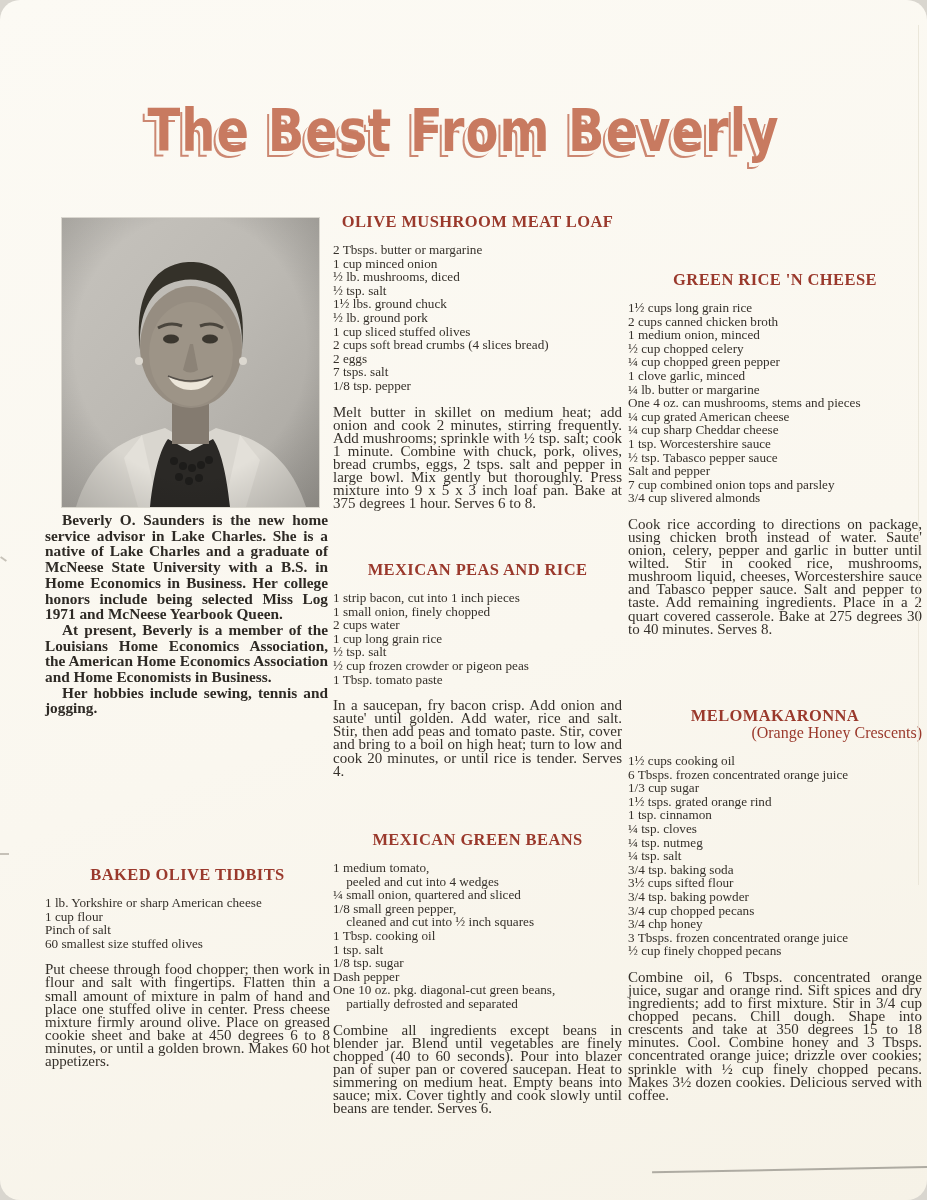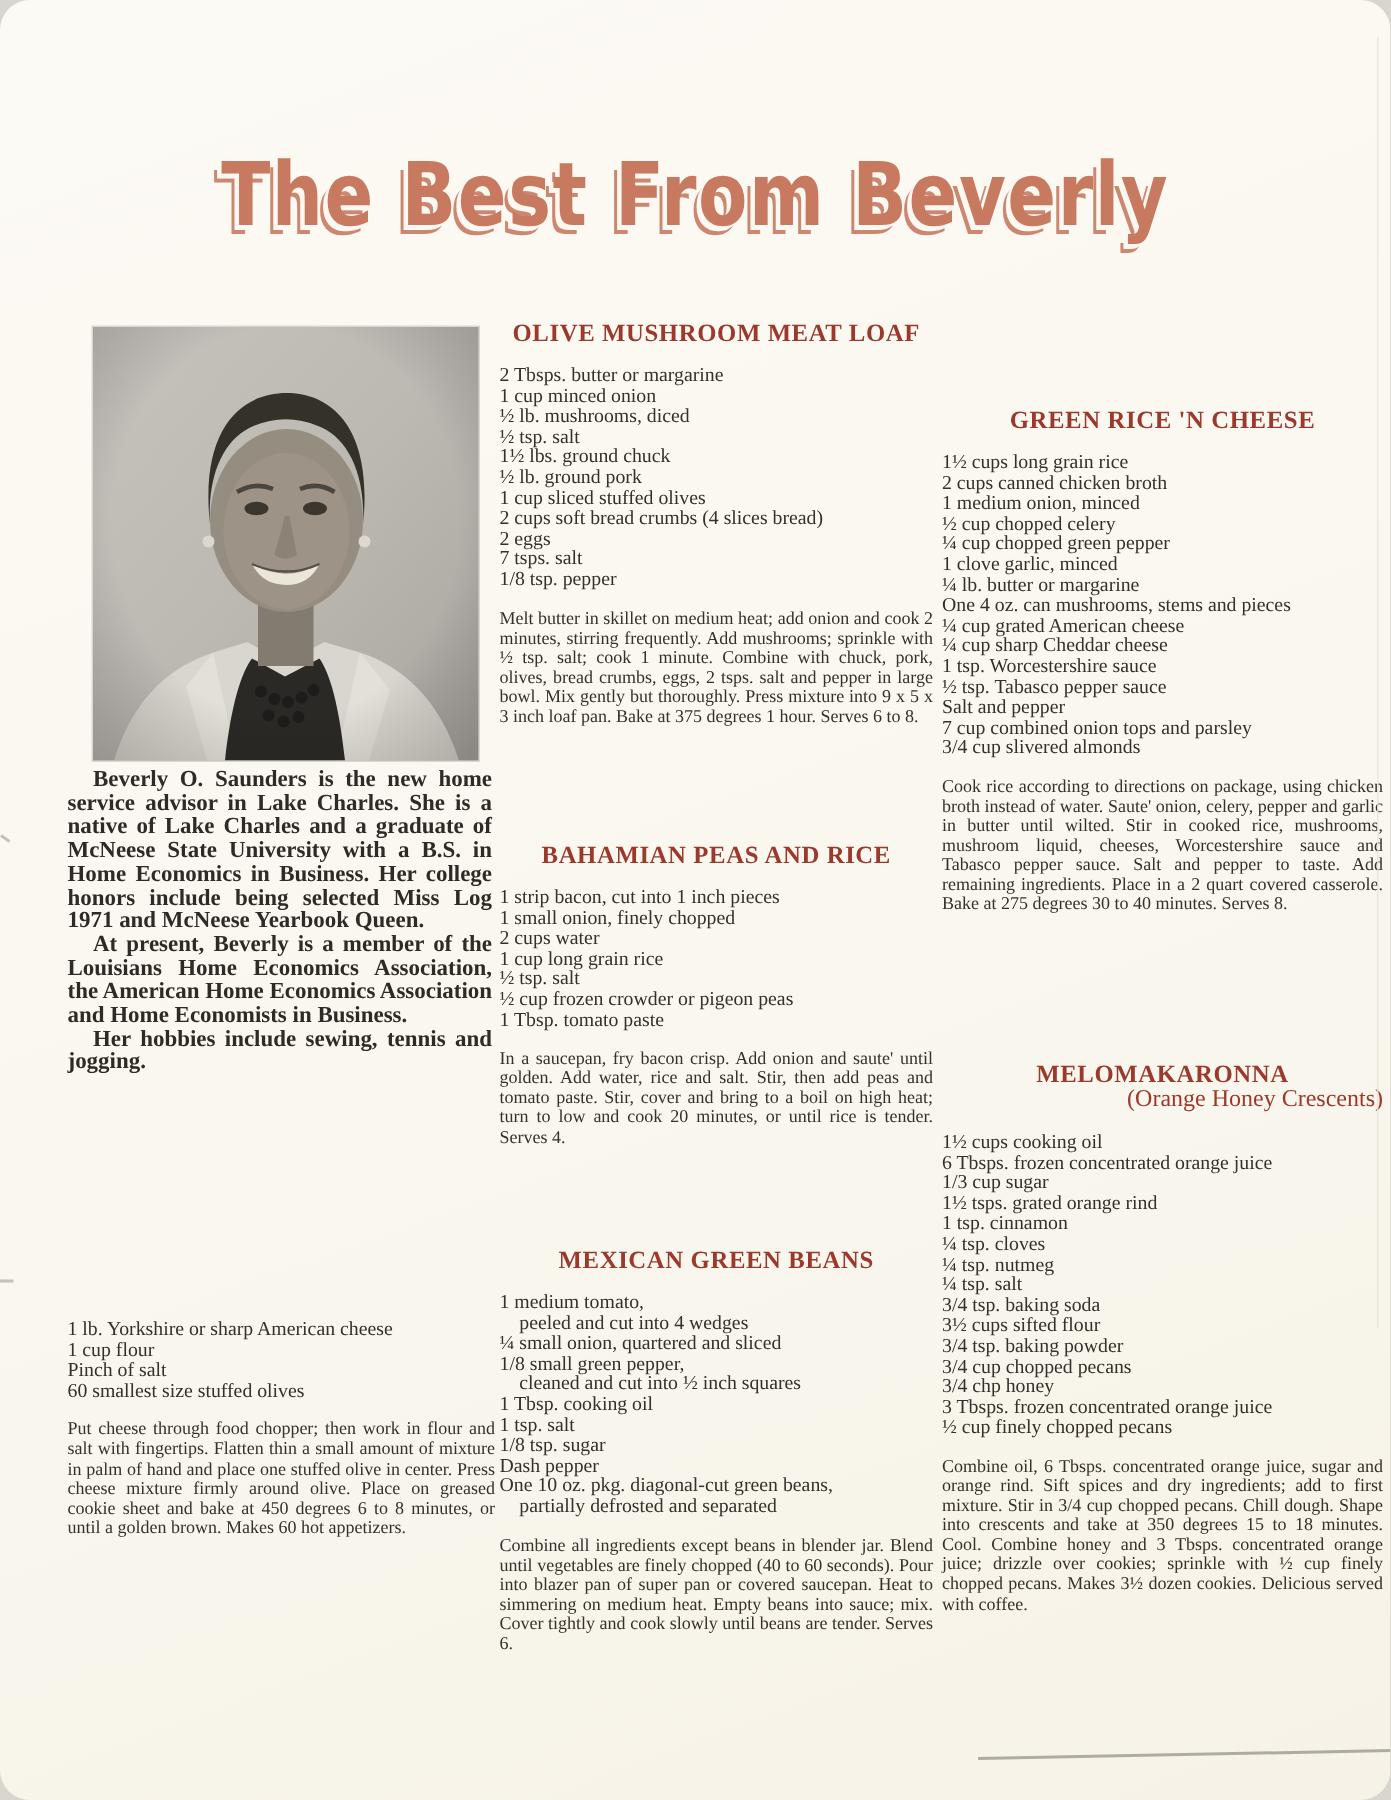"Melt butter in skillet on" .instructions { font-size: 12px -> 15px }
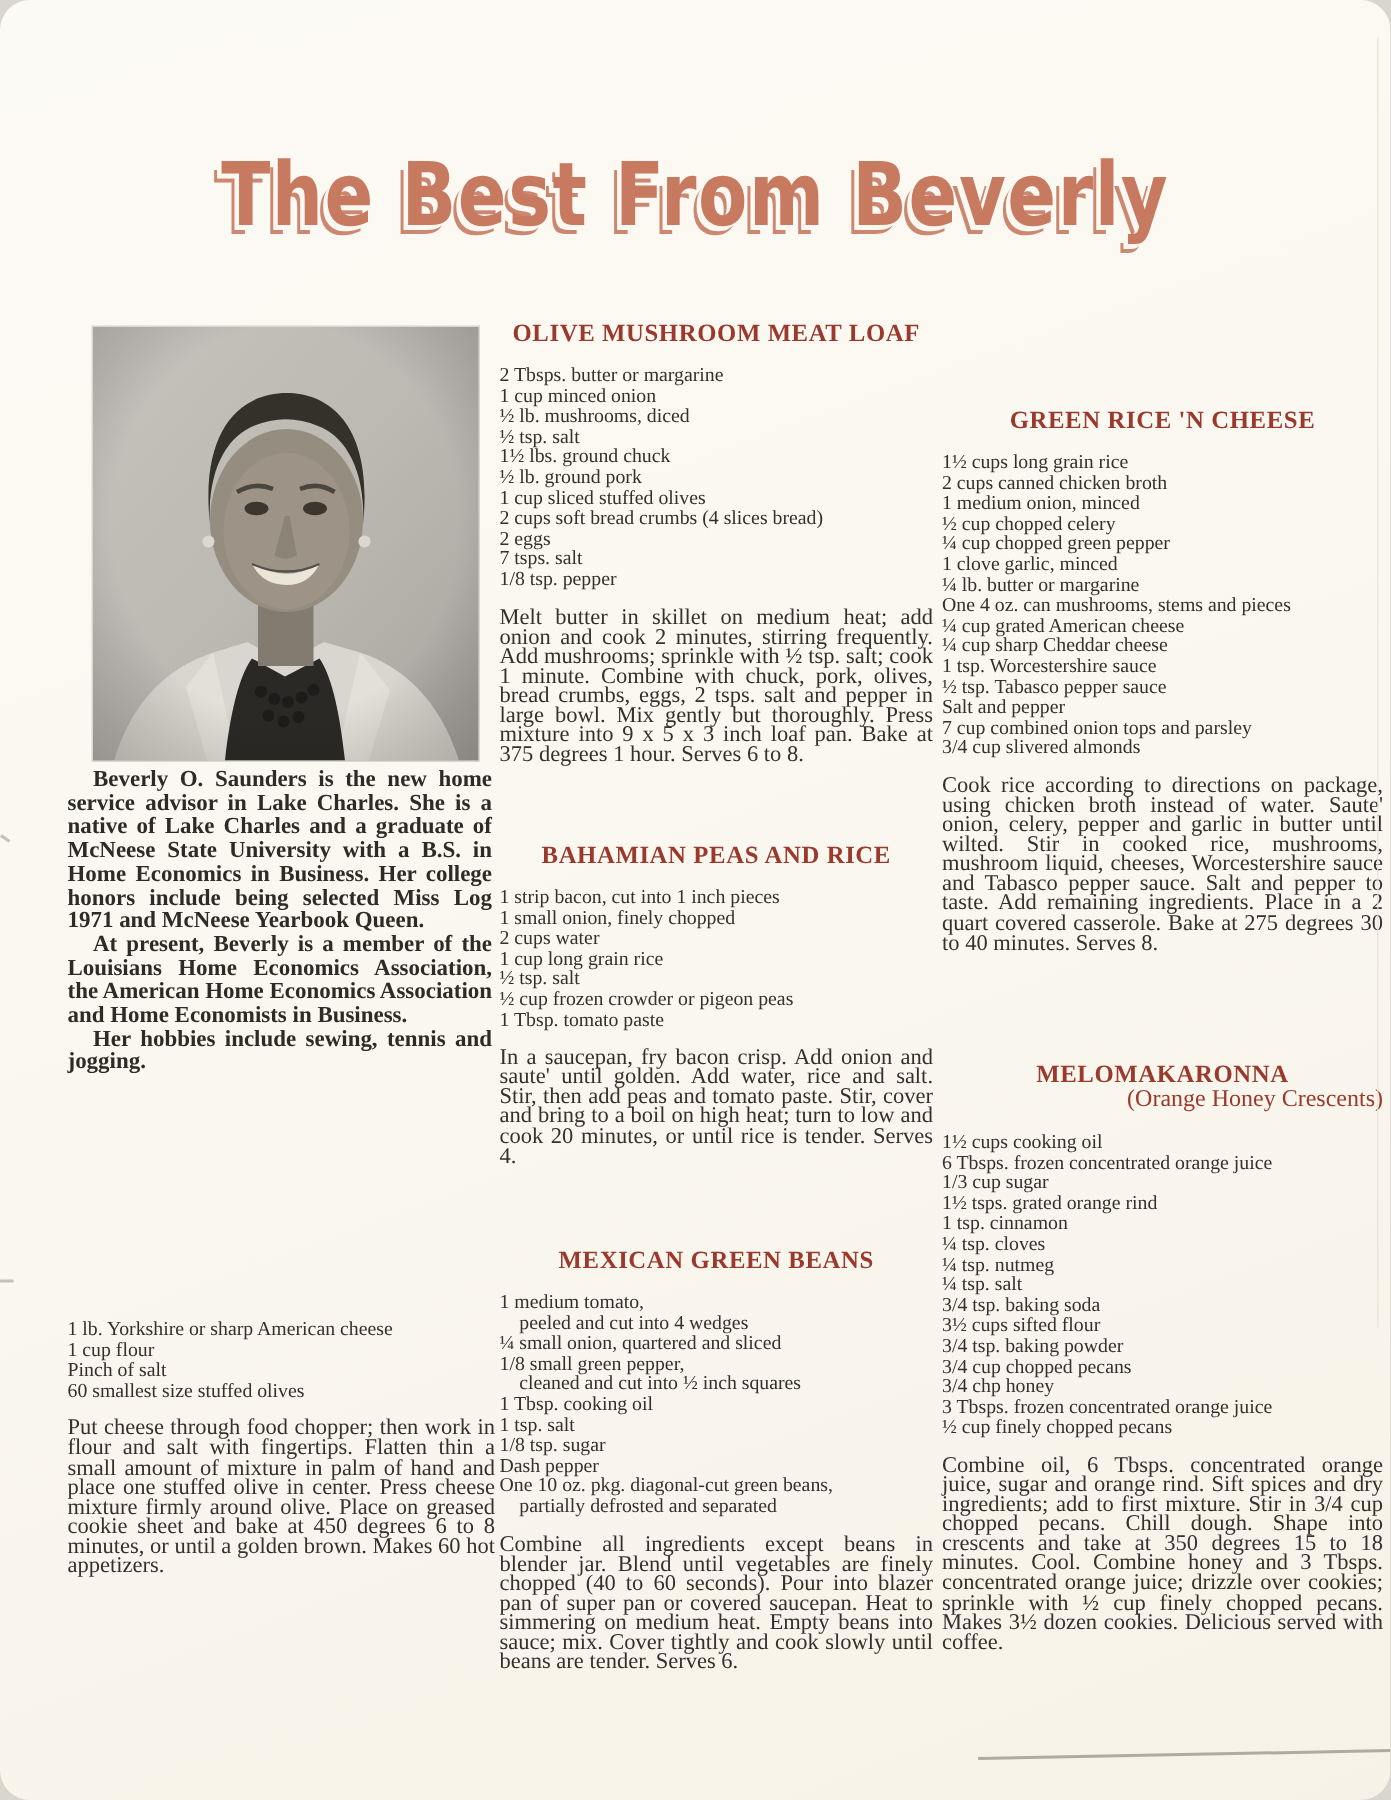"BAHAMIAN PEAS AND RICE" h2.recipe-title { text: BAHAMIAN -> MEXICAN }
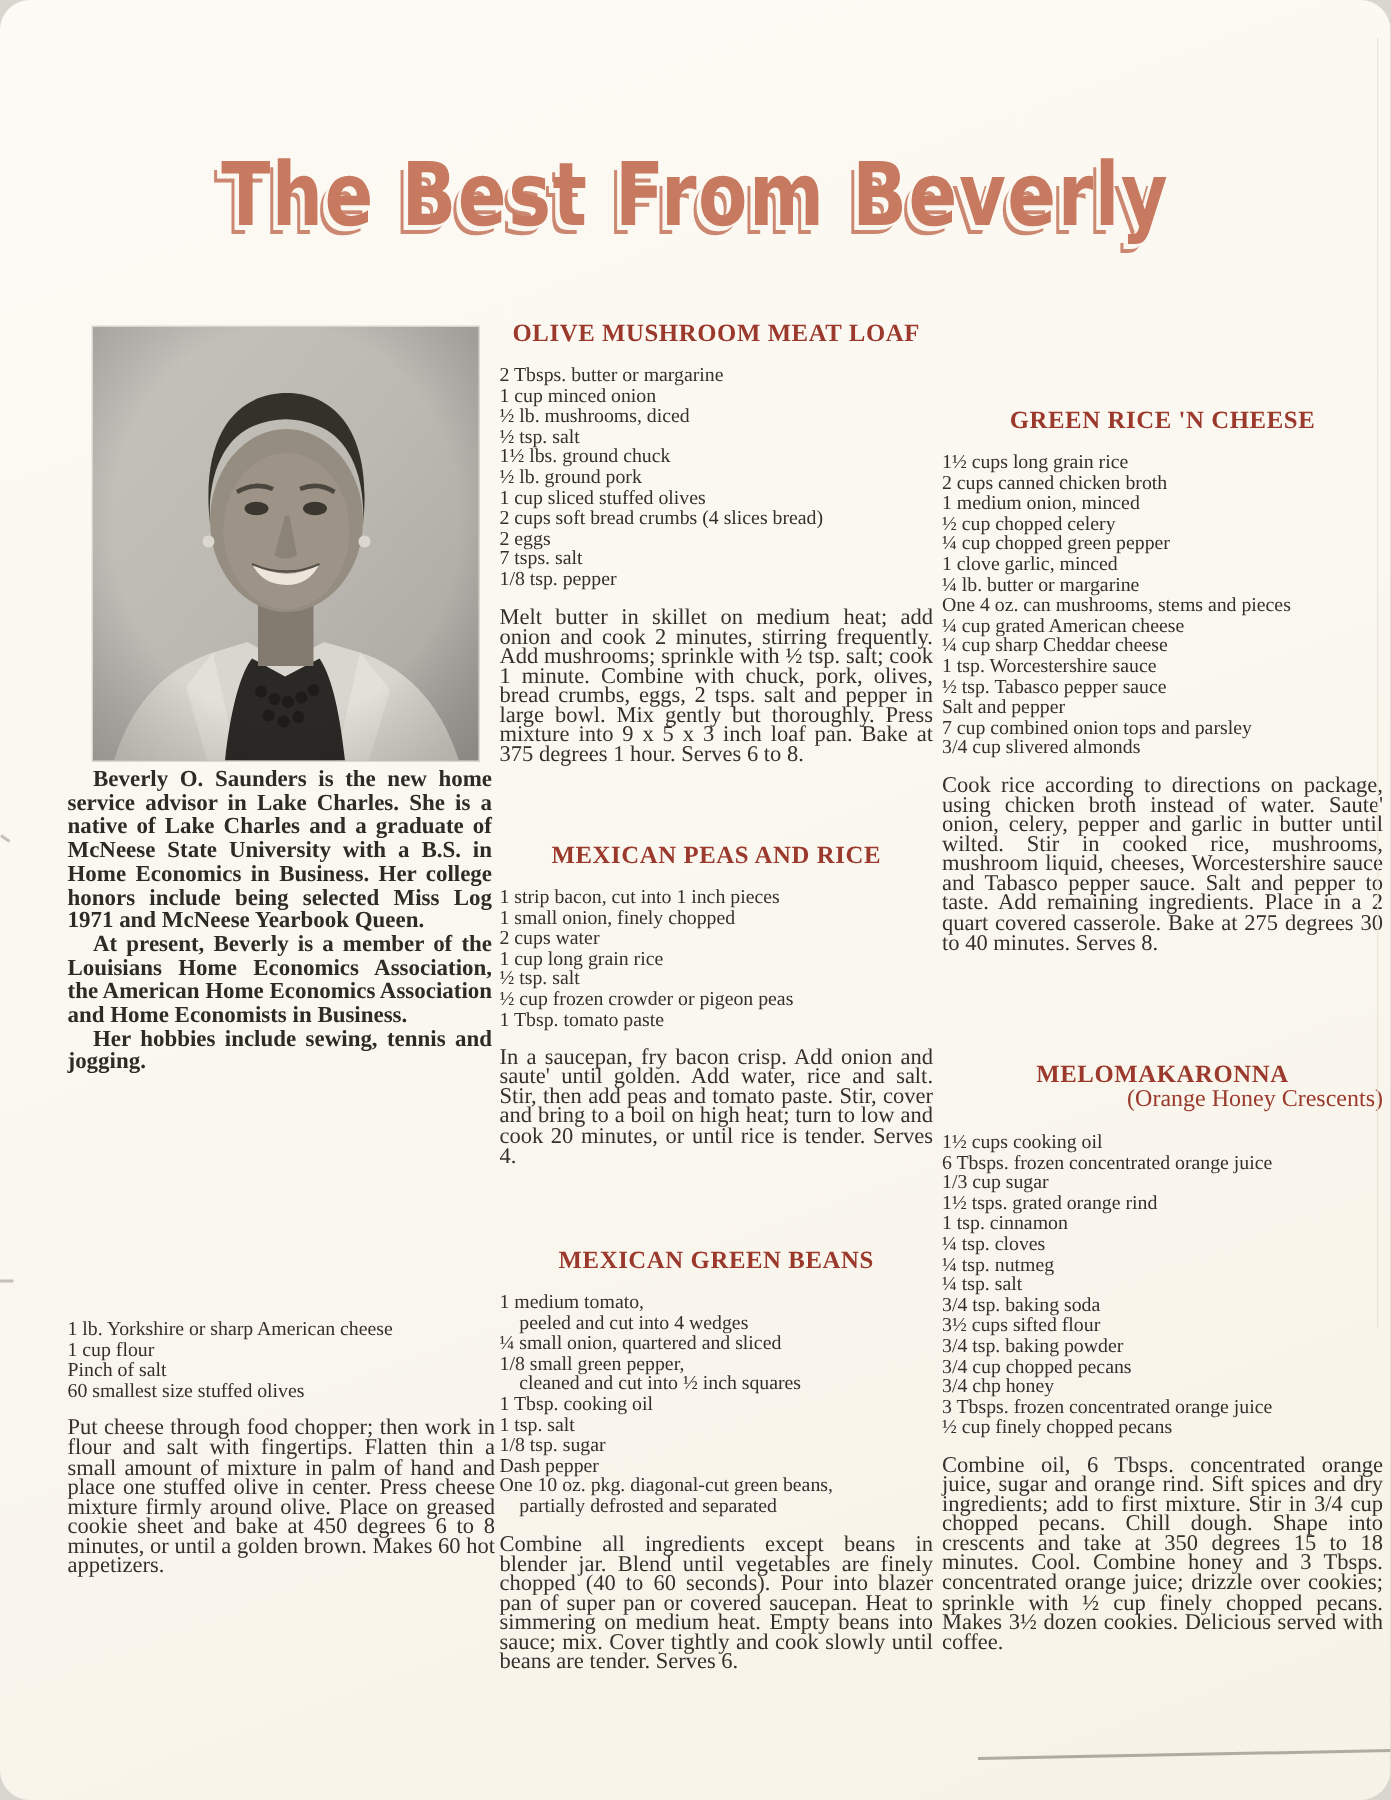"BAKED OLIVE TIDBITS" h2.recipe-title { html: none -> <h2>BAKED OLIVE TIDBITS</h2> }
